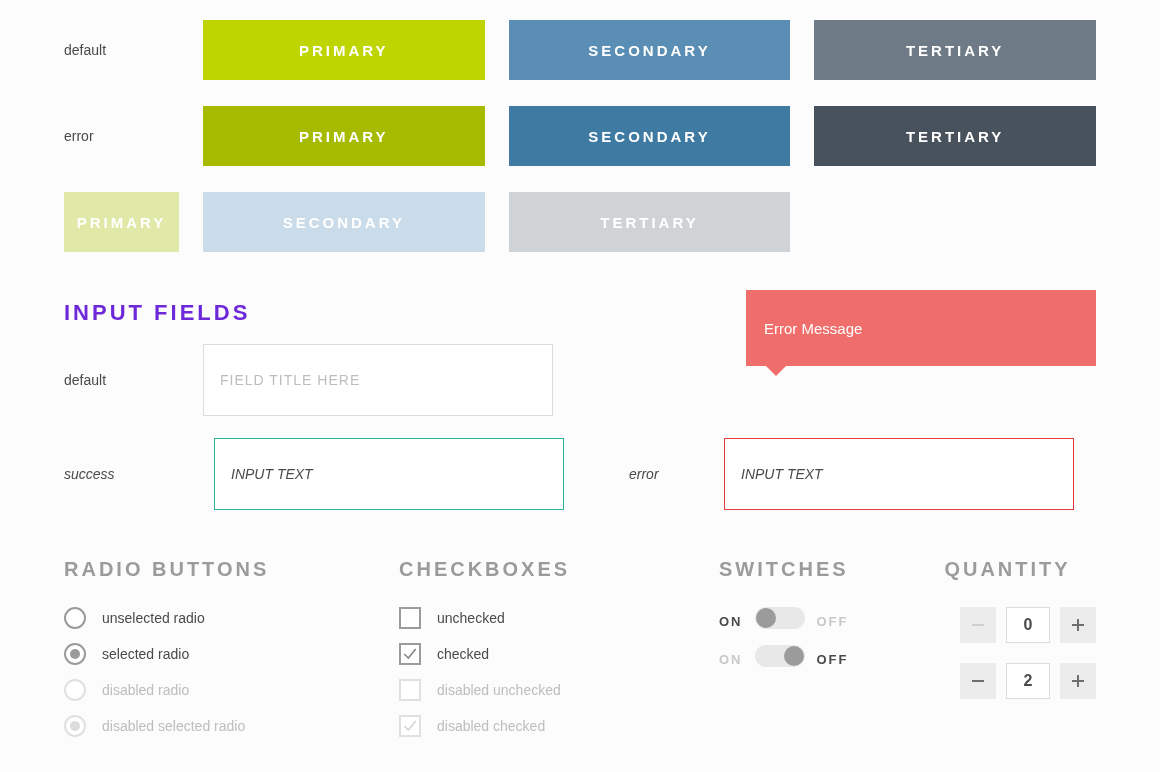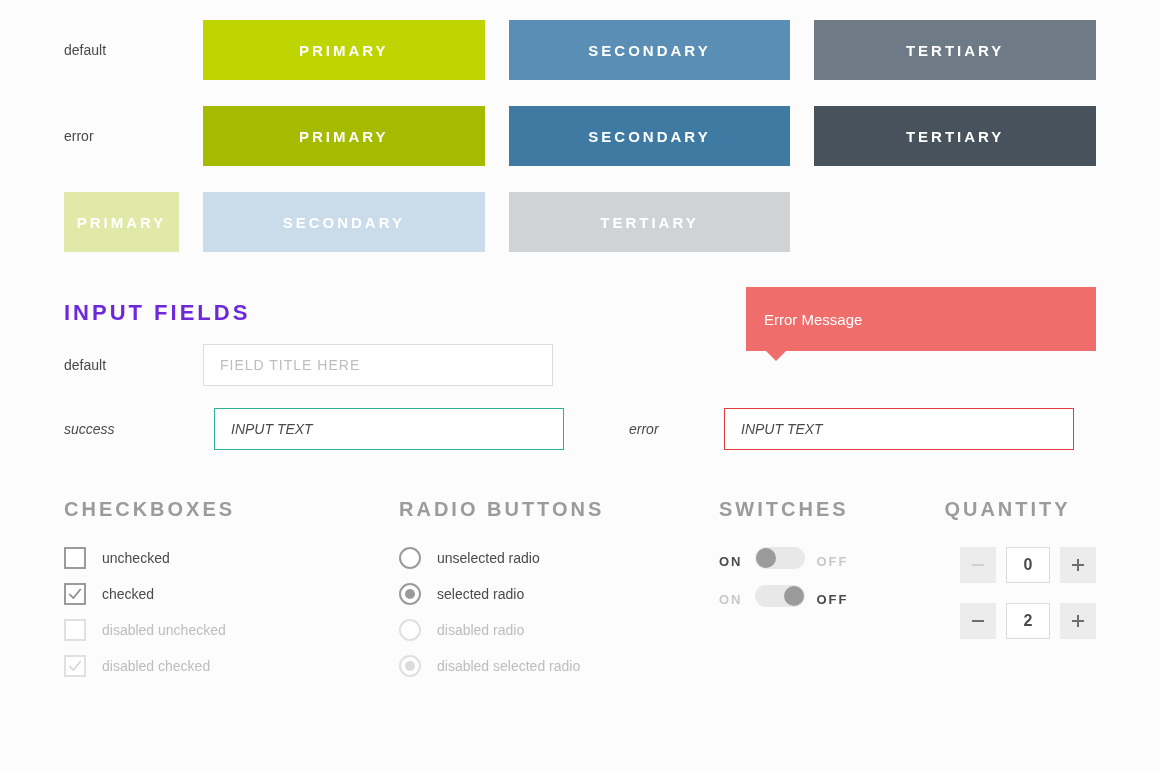"Error Message" .error-bubble { height: 64px -> 76px }
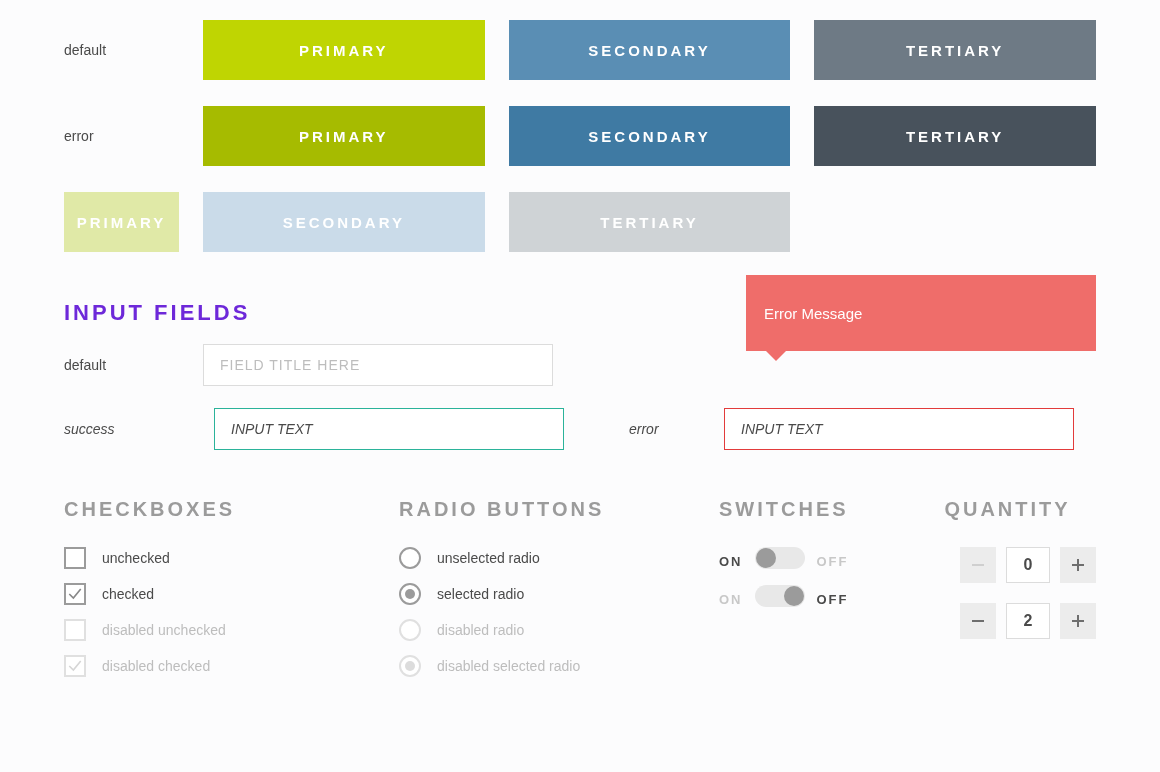"FIELD TITLE HERE" .text-input { height: 42px -> 72px }
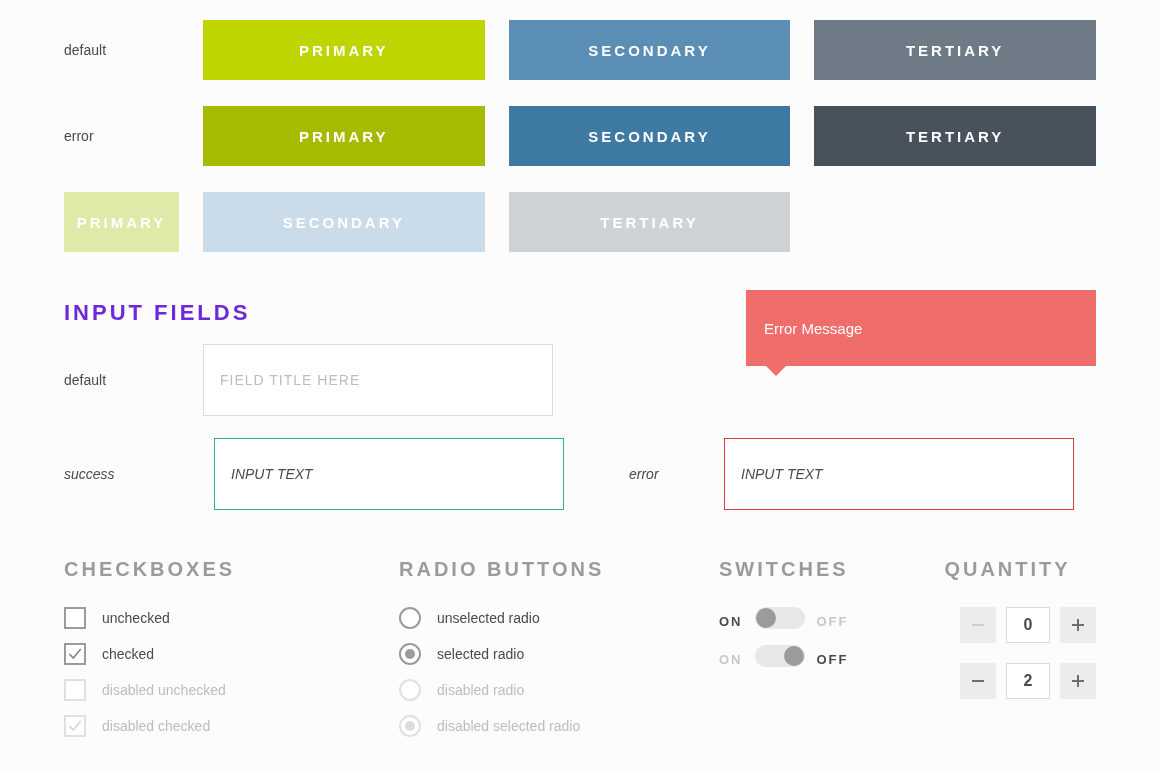"CHECKBOXES" div { order: before "RADIO BUTTONS" -> after "RADIO BUTTONS" }
